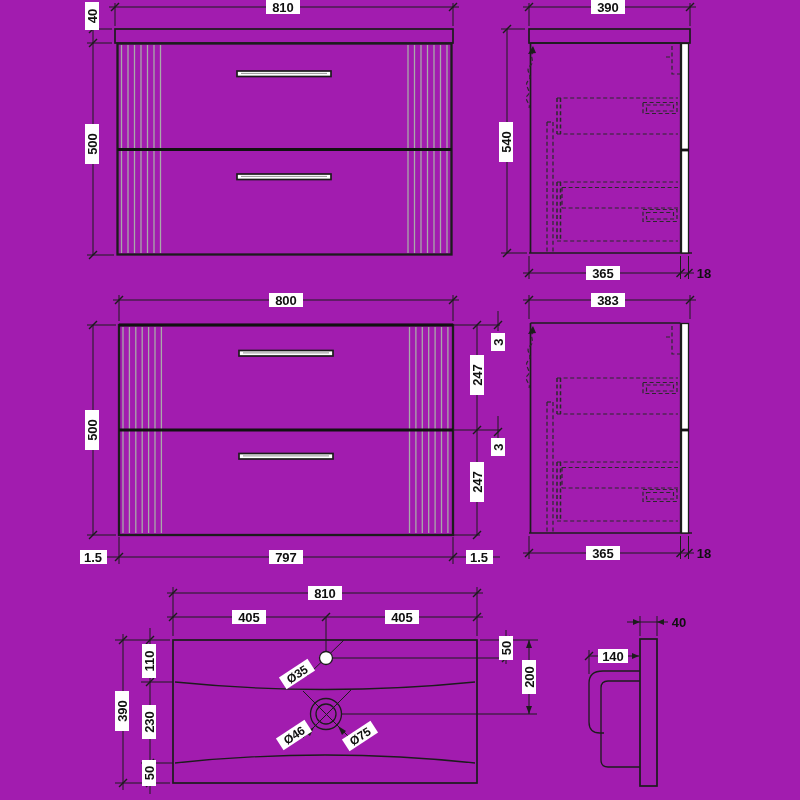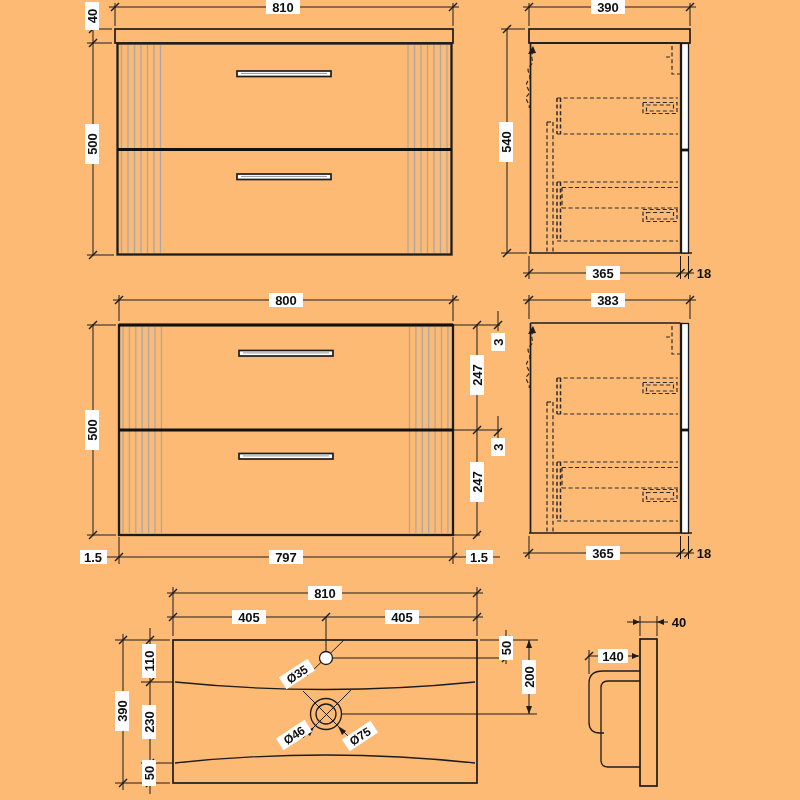"810" .stage { background: #fdba74 -> #a21caf }
